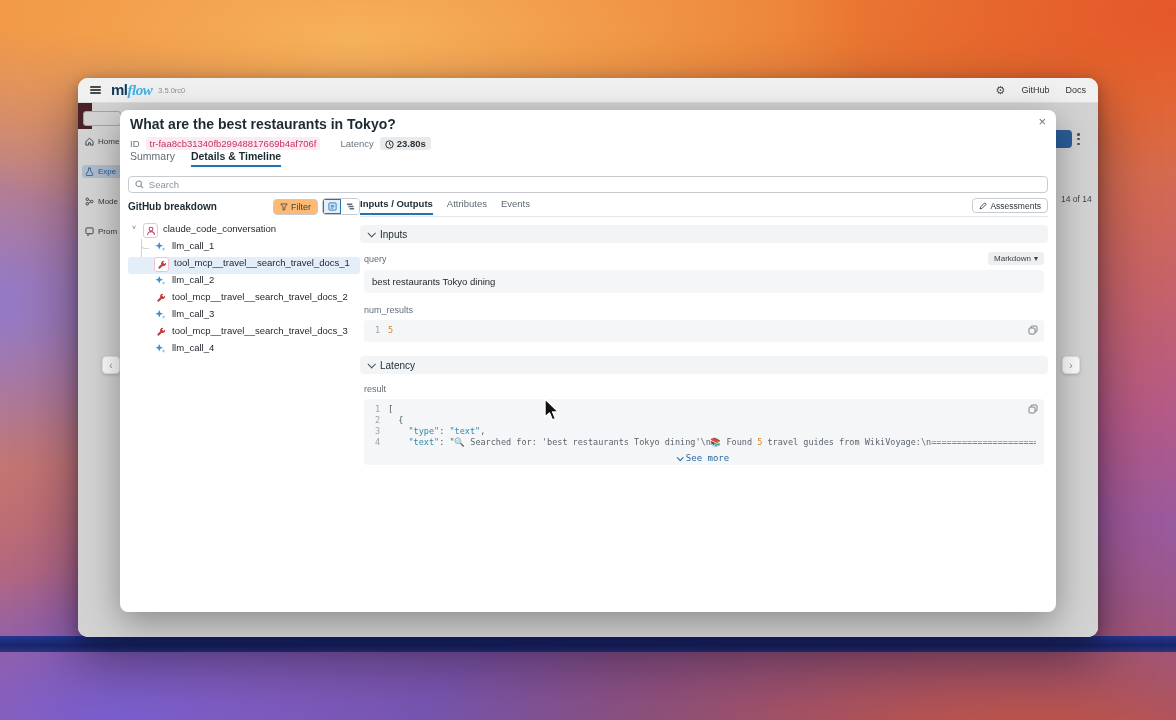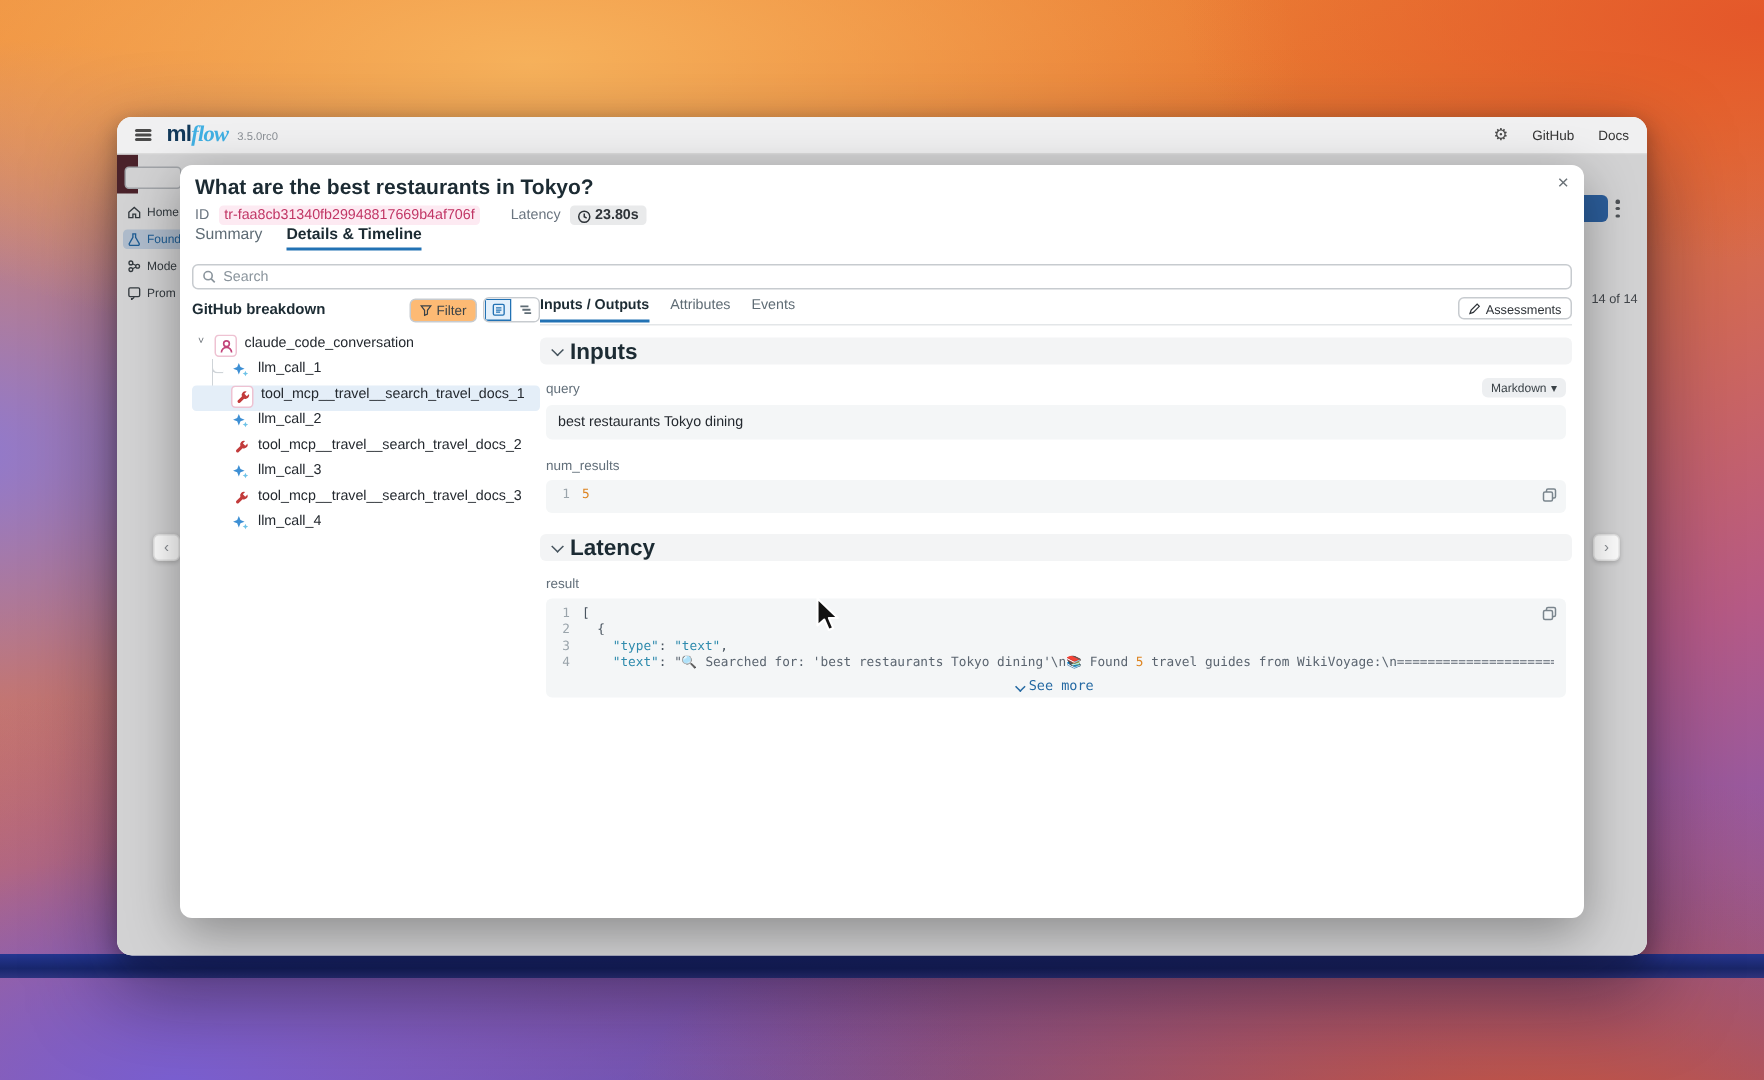"Home" .sb-item { margin-bottom: 5px -> 17px }
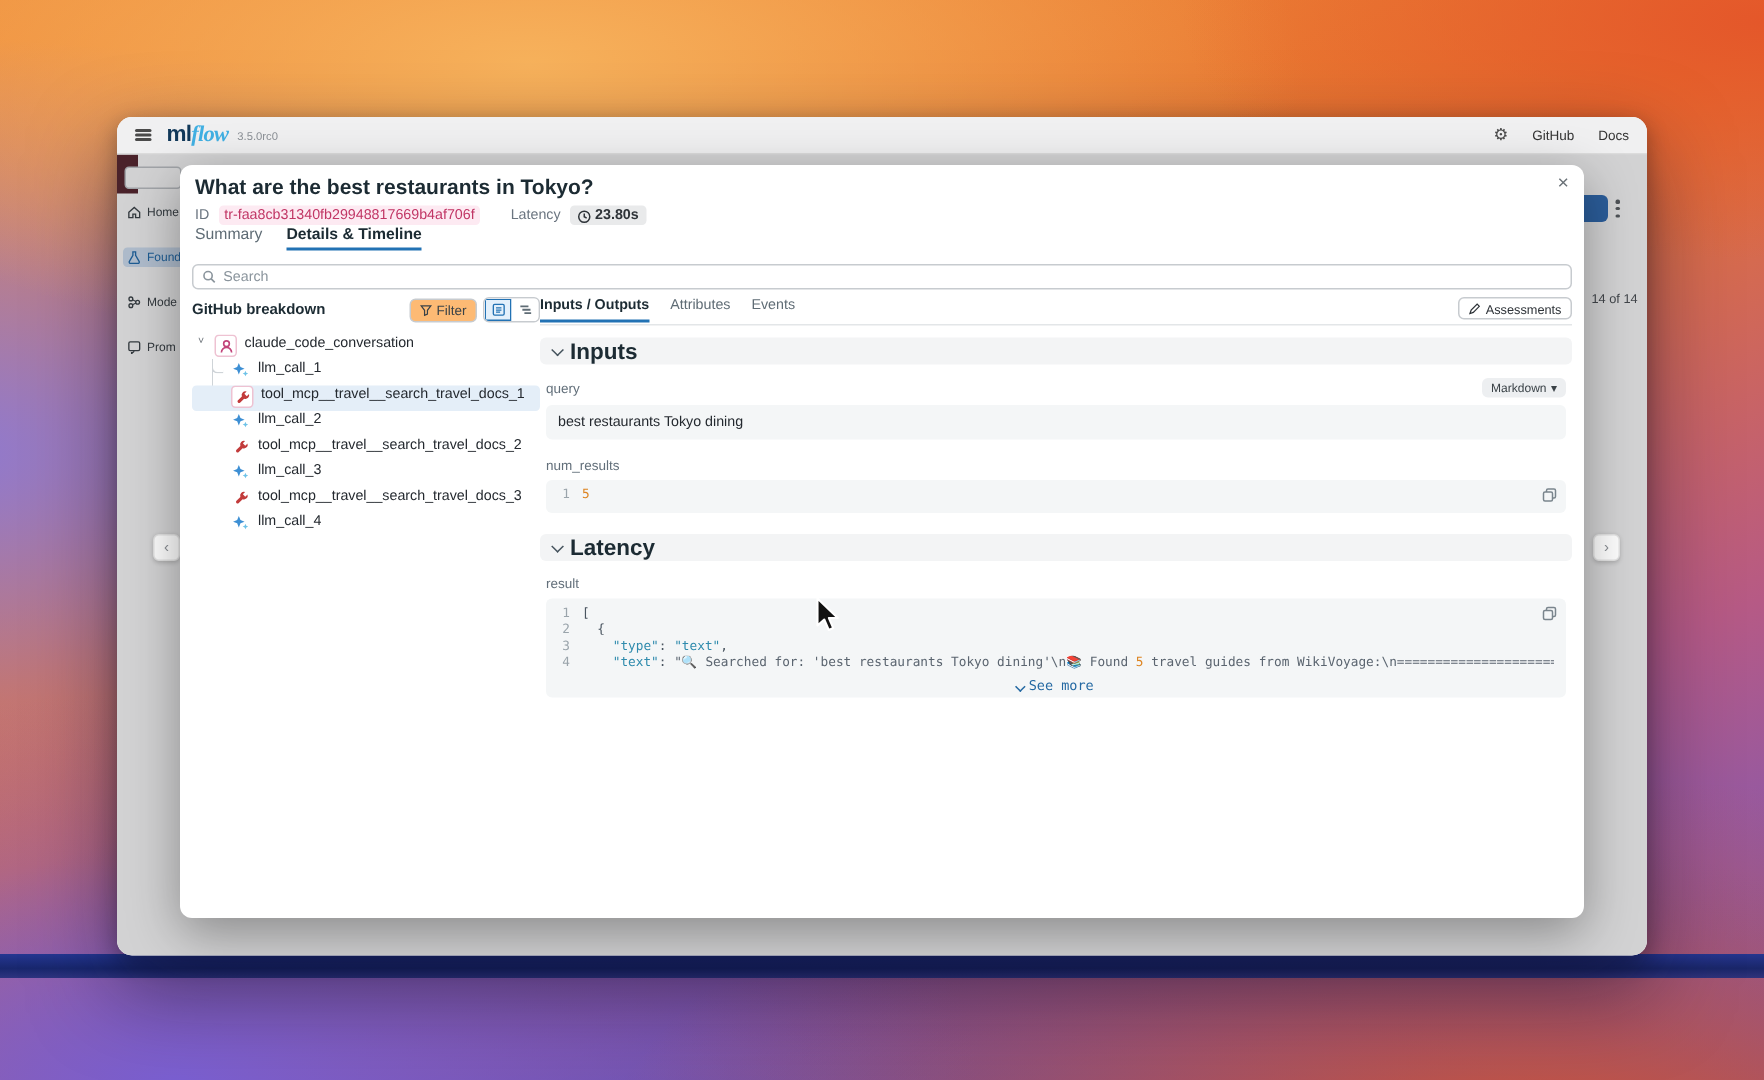"Found" span.sb-lb { text: Found -> Expe }
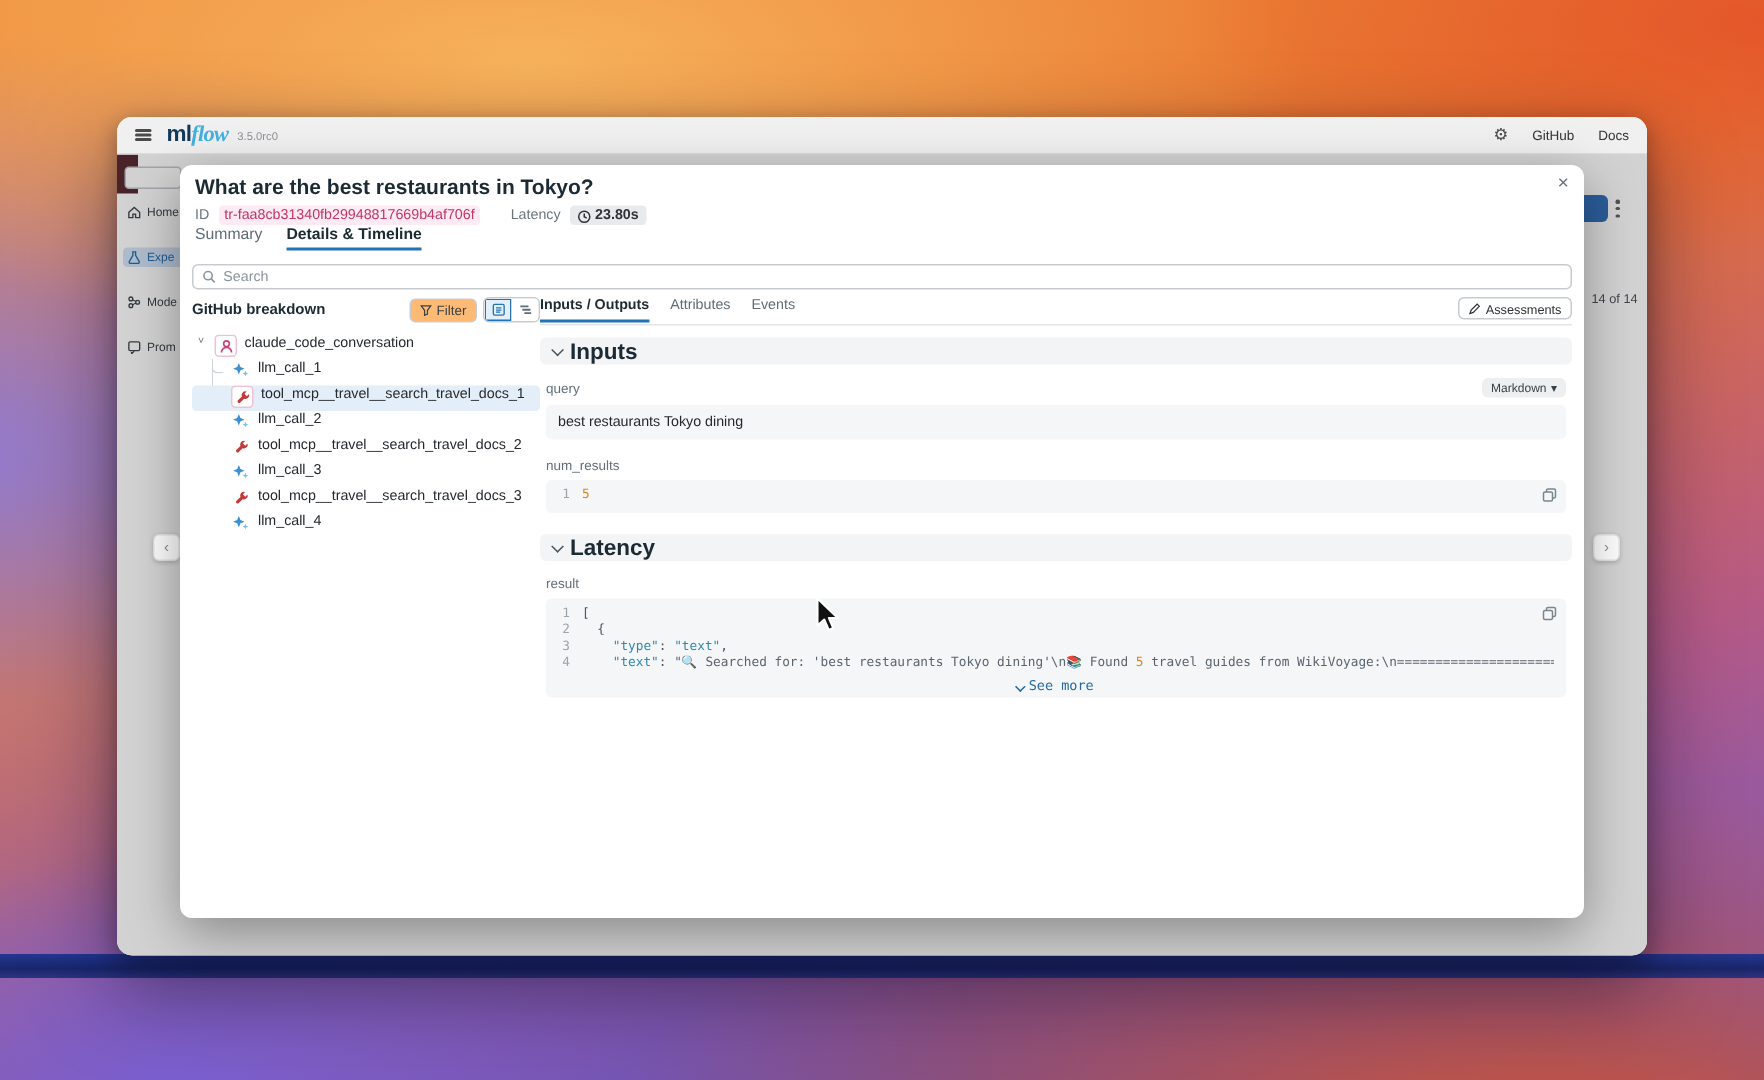"Inputs" .sec-title { font-size: 15px -> 10px; font-weight: 700 -> 400 }
